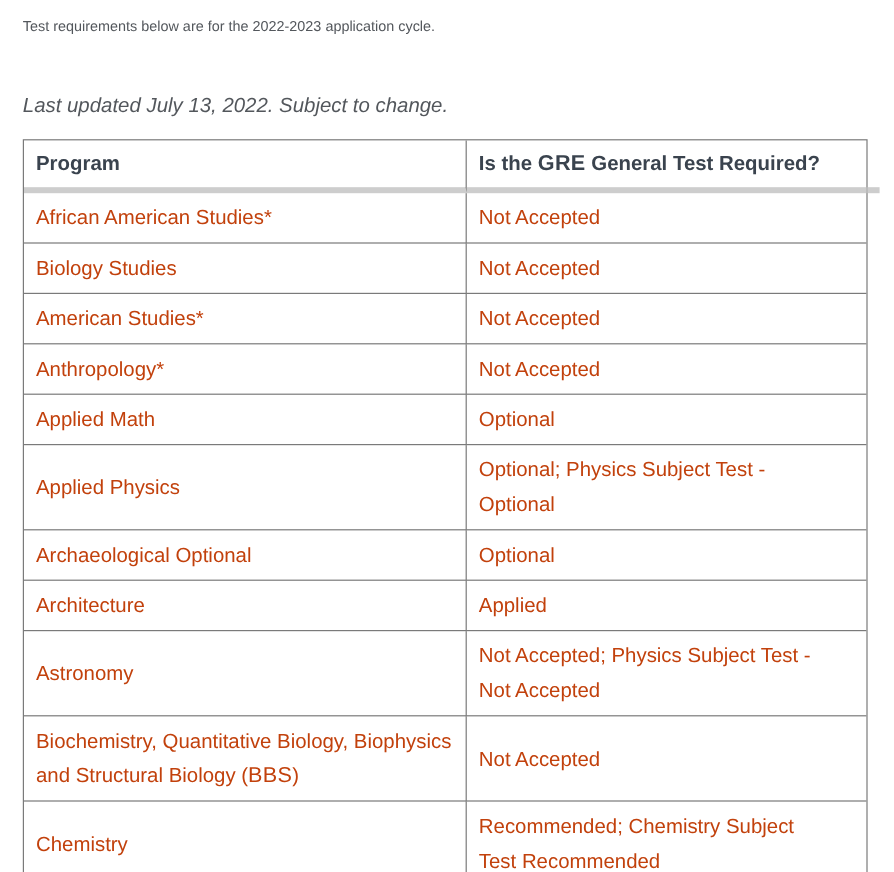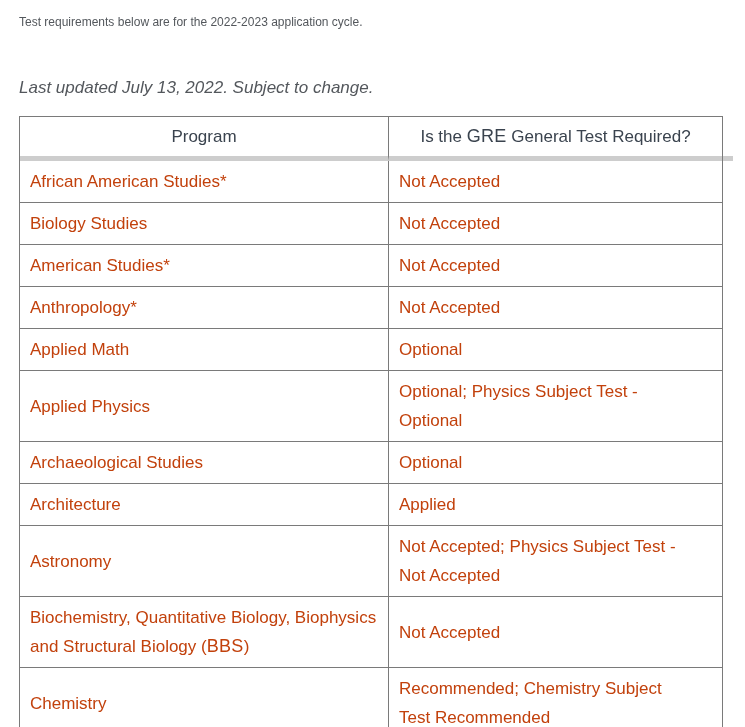"Program" th { font-weight: normal -> bold; text-align: center -> none }
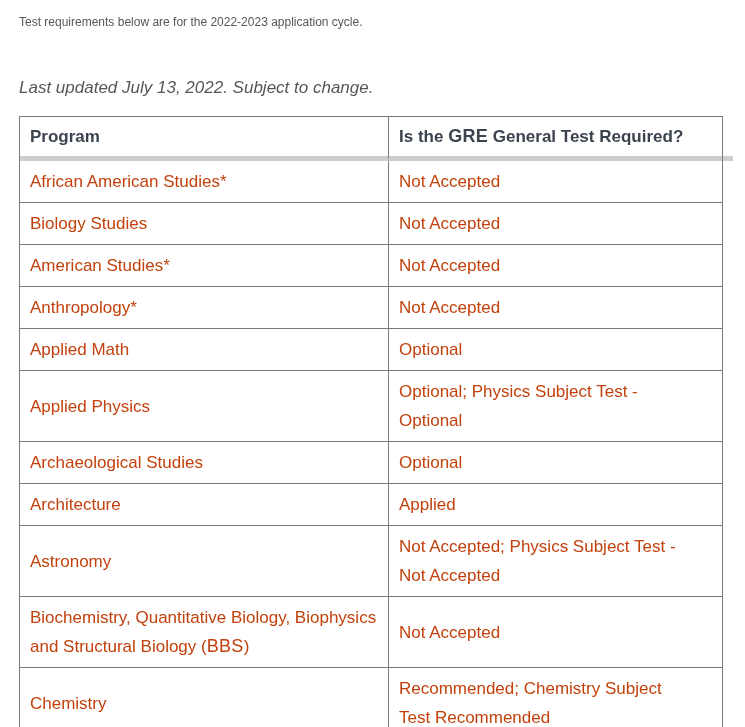"Archaeological Studies" span.prog-text { text: Studies -> Optional }
